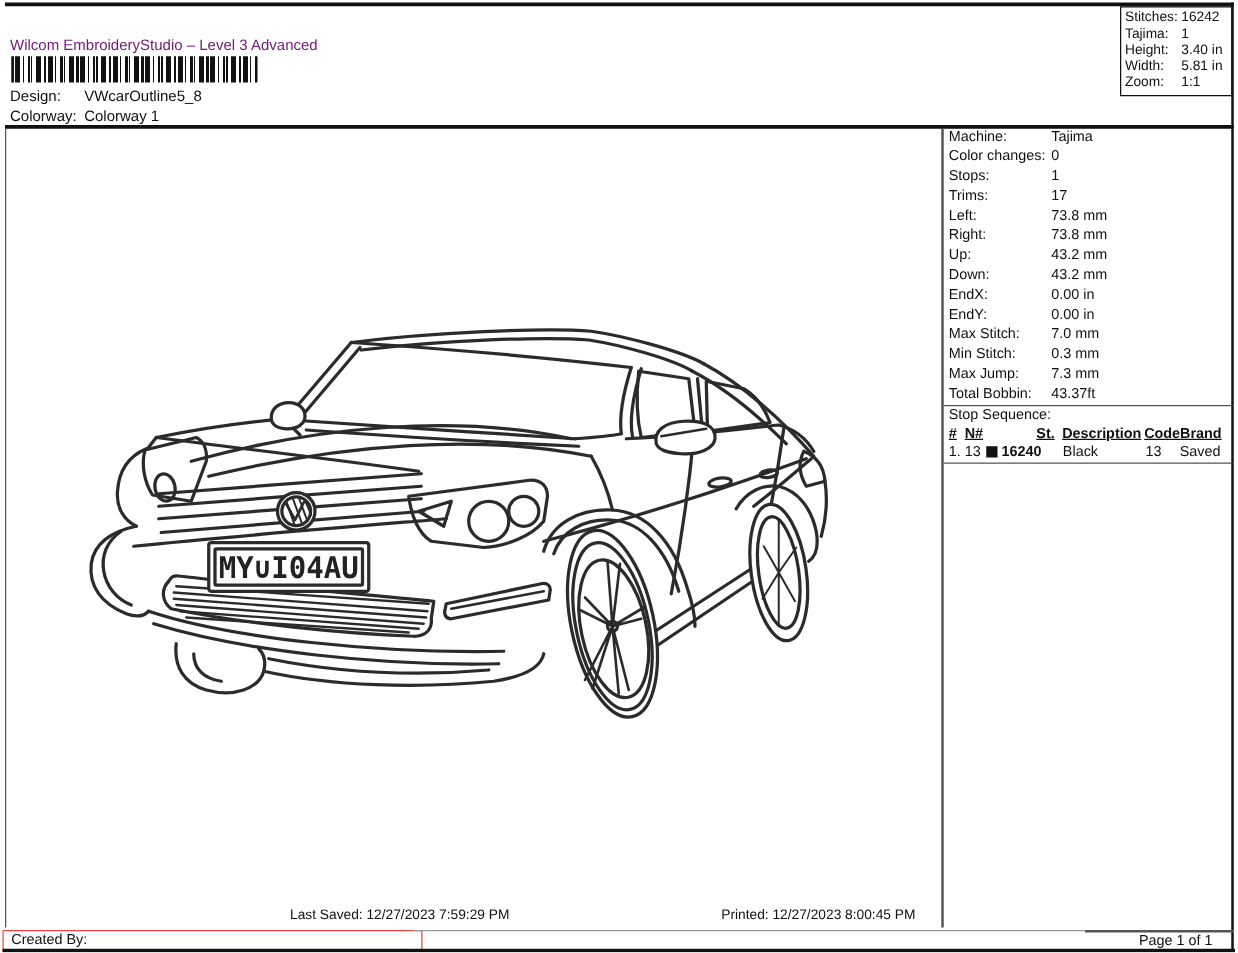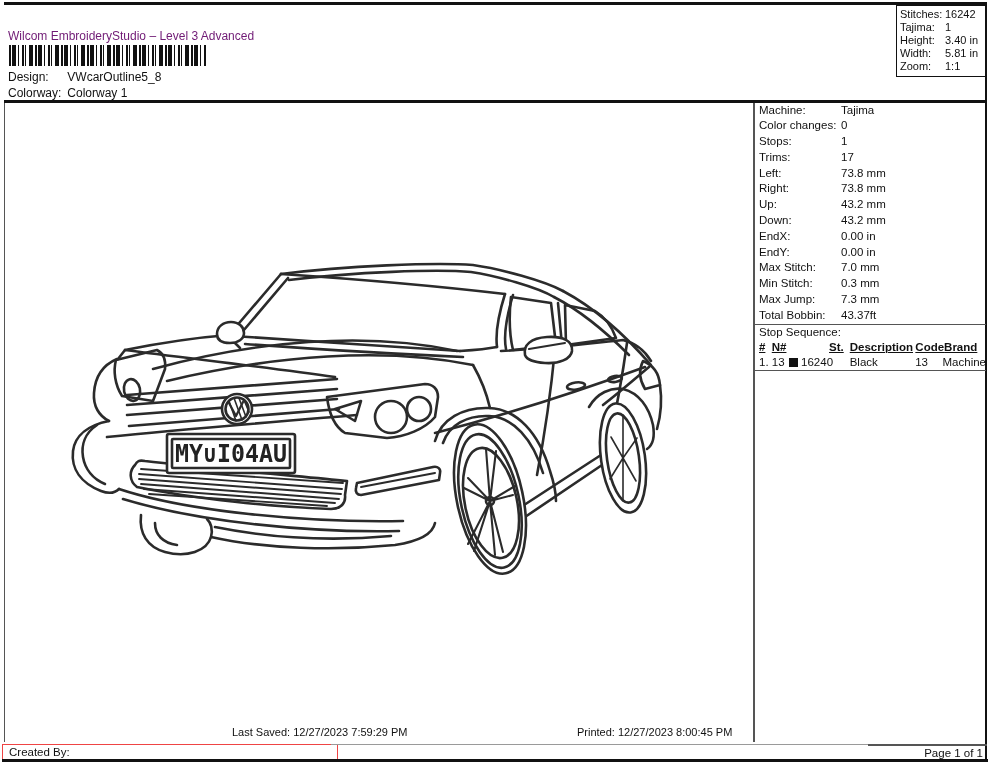"16240" span.c-st { font-weight: none -> bold }
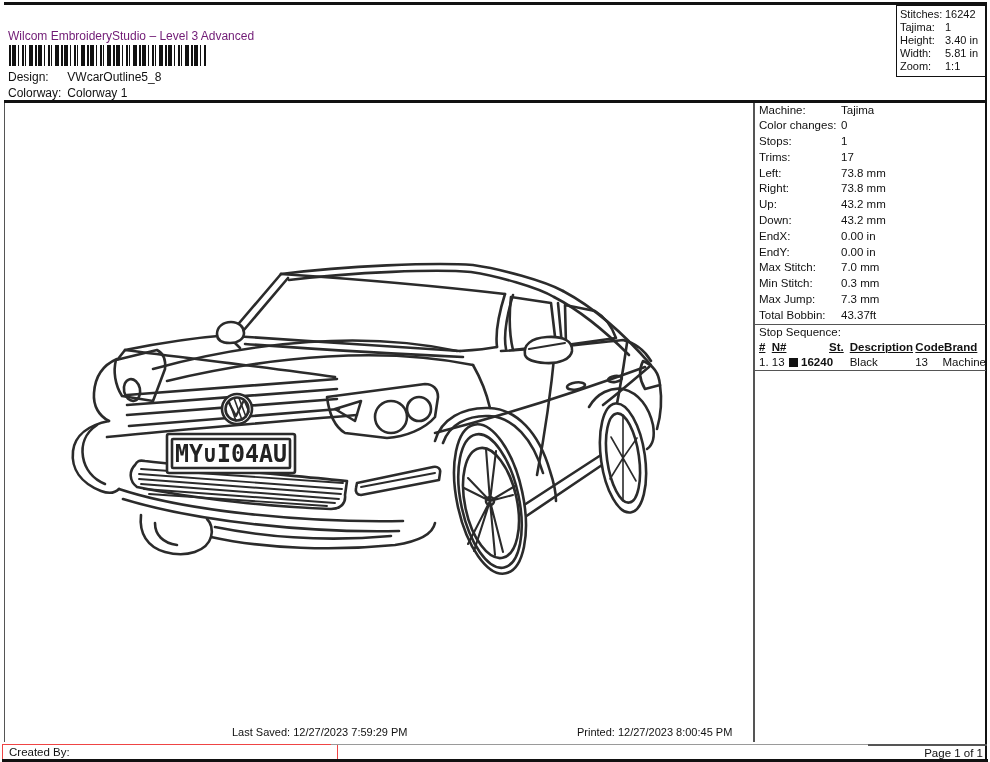"Machine" span.c-brand { text: Machine -> Saved }
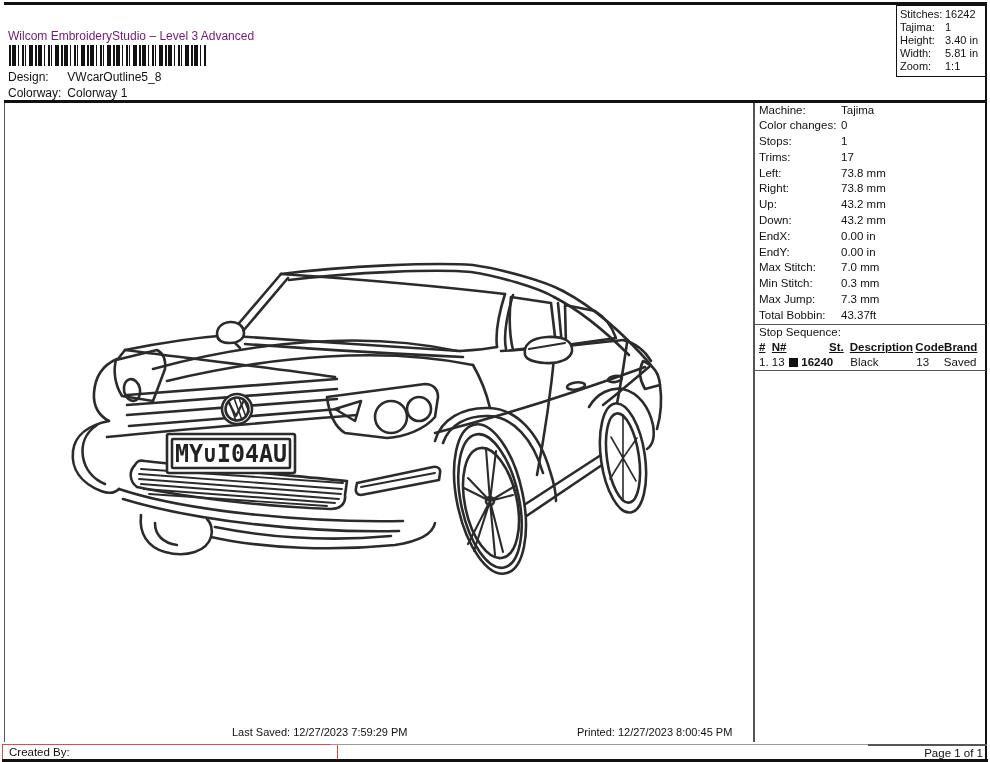"Page 1 of 1" .pagebox { padding-right: 4px -> 17px }
